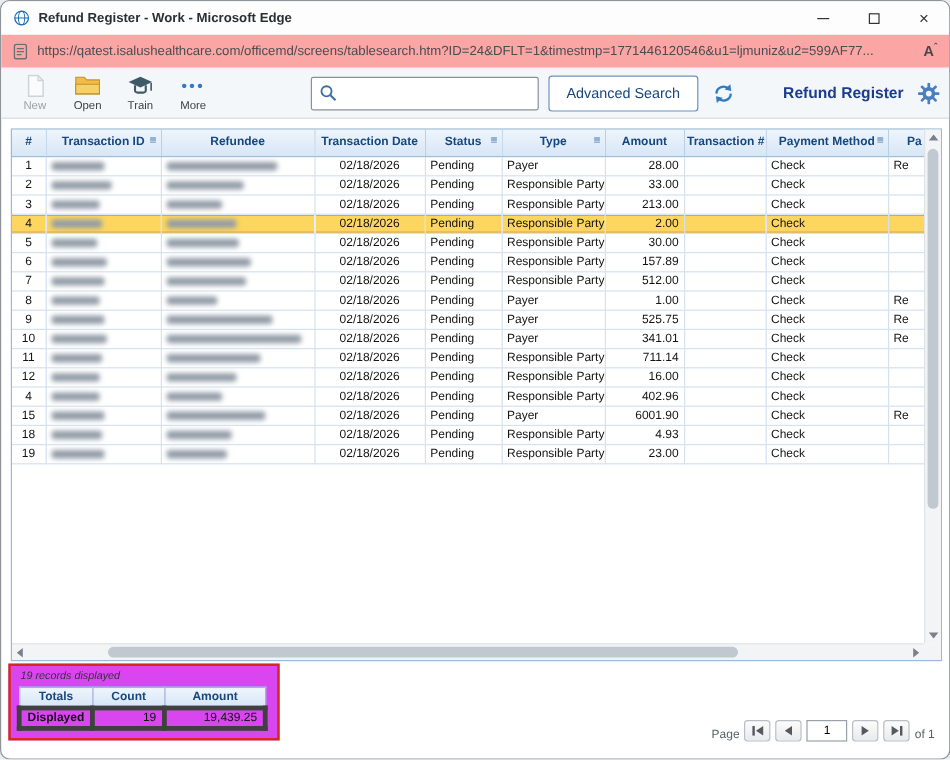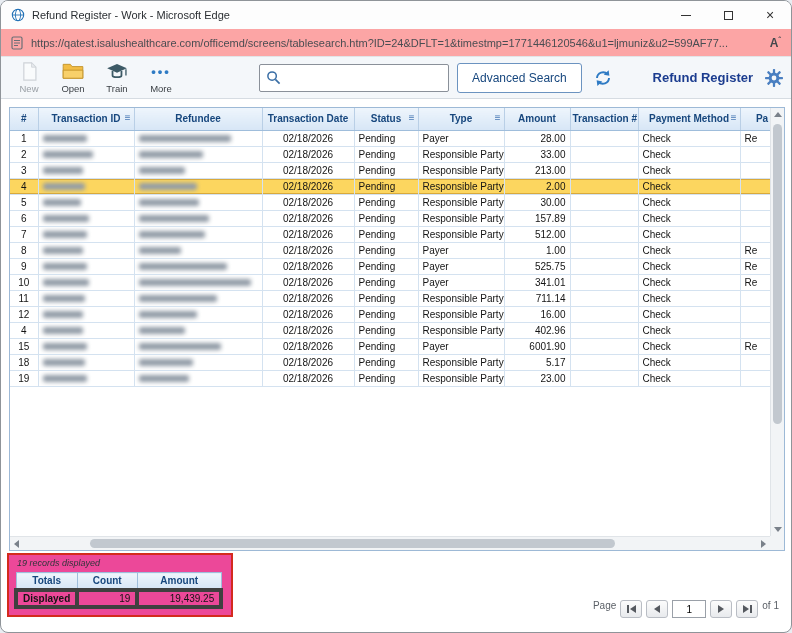"Refund Register - Work -" .tb-title { font-weight: none -> bold }
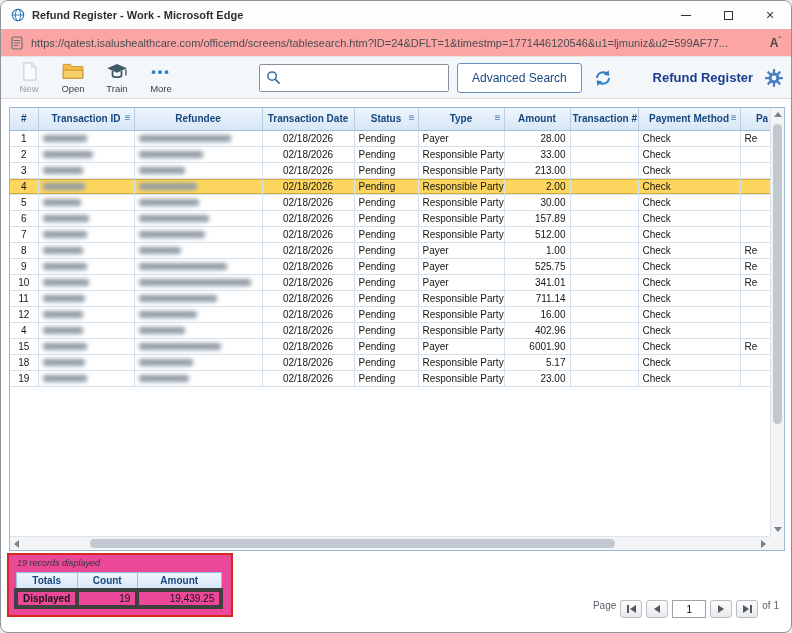"5.17" td.c-amt { text: 5.17 -> 4.93 }
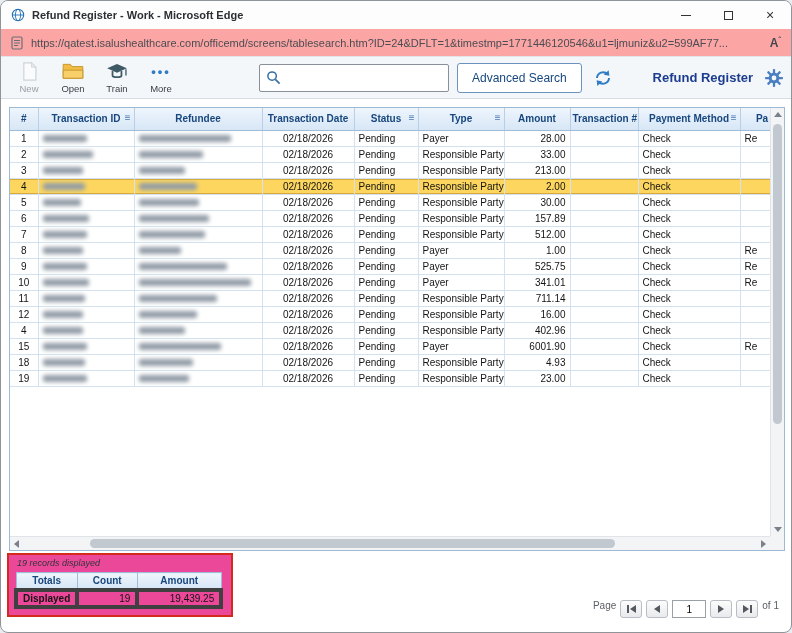"19 records displayed" .totals-box { background: #ec4899 -> #d946ef }
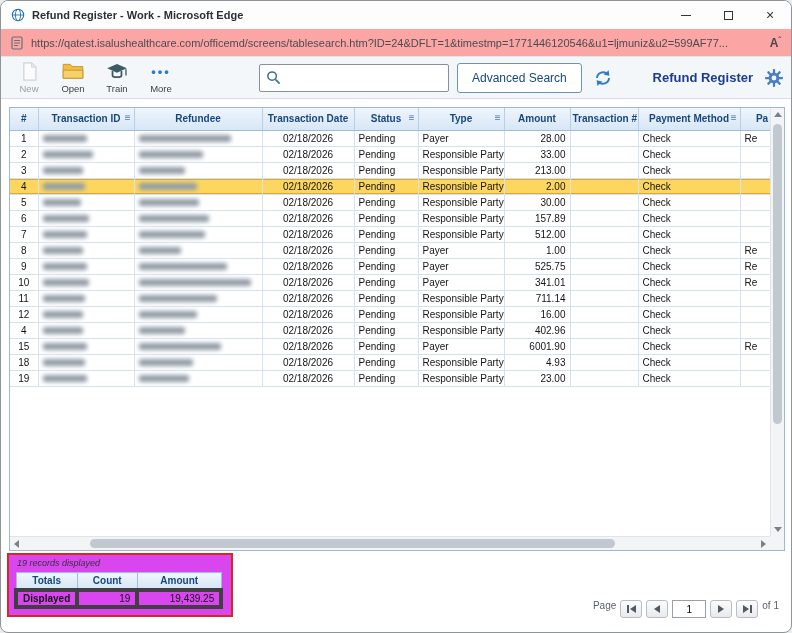"Page" .pager { align-items: flex-start -> flex-end }
